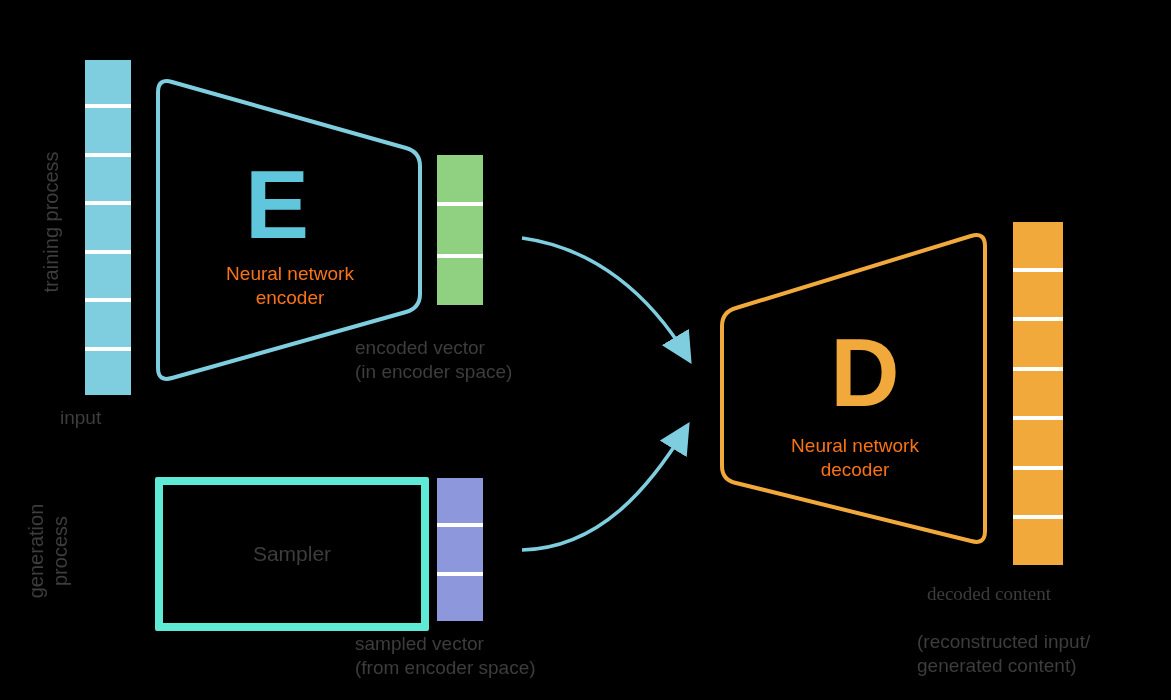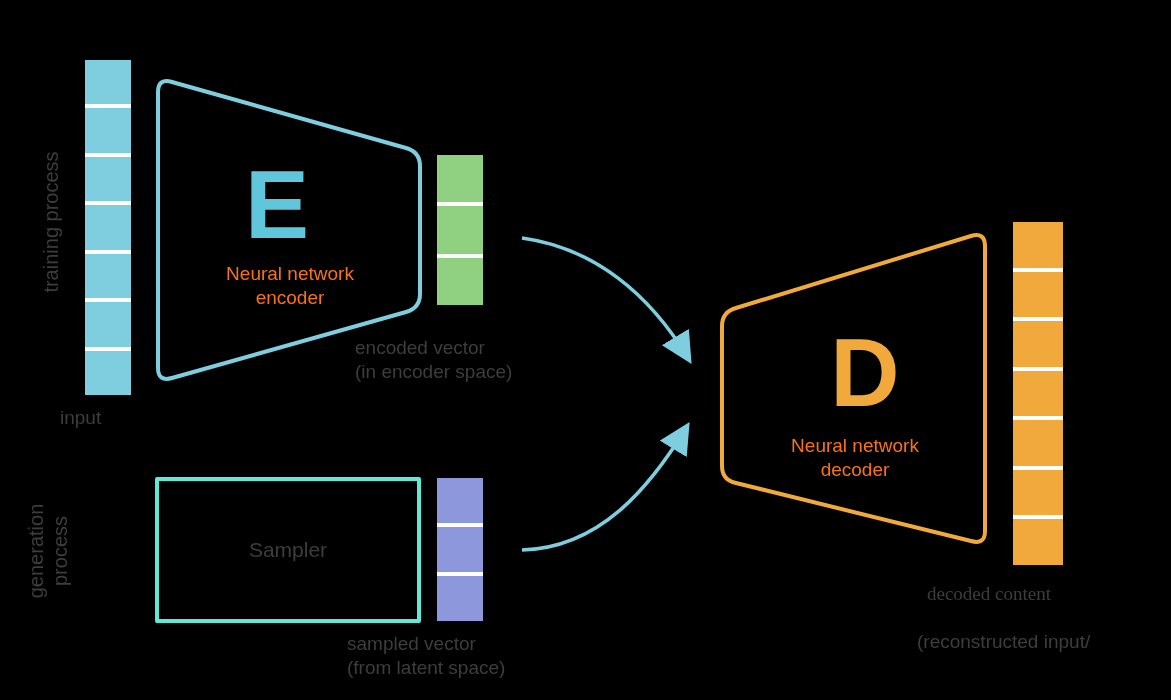"Sampler" .sampler-box { border: 4px solid #5eead4 -> 8px solid #5eead4 }
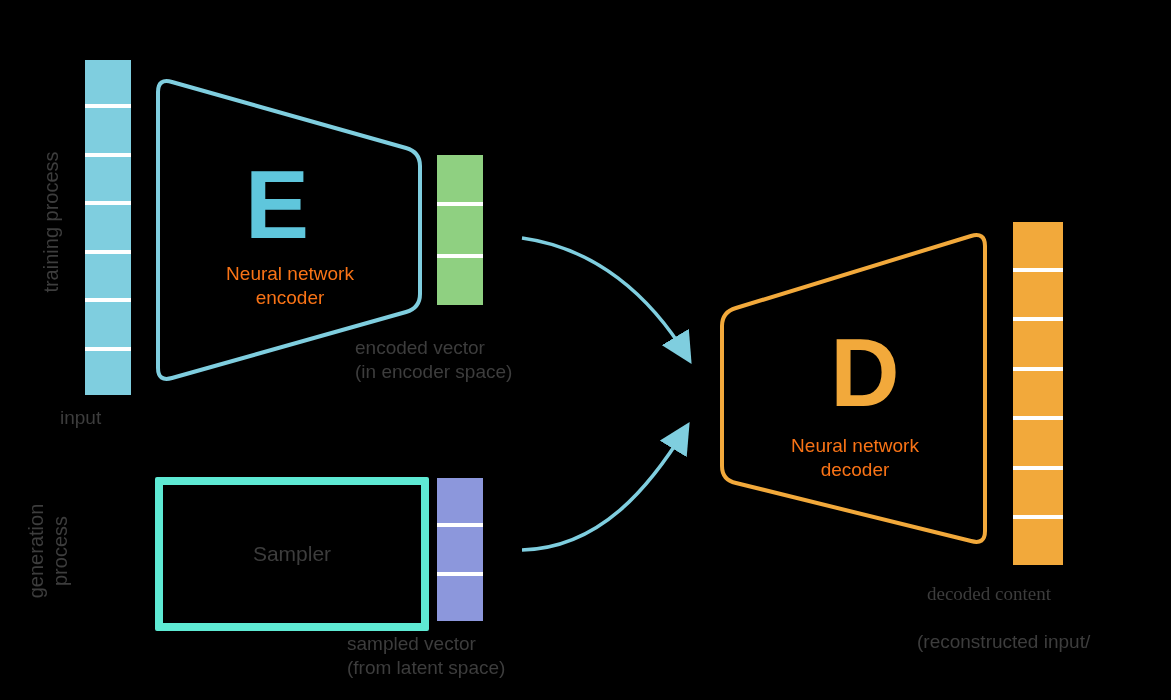"sampled vector" div.abs { left: 347px -> 355px }
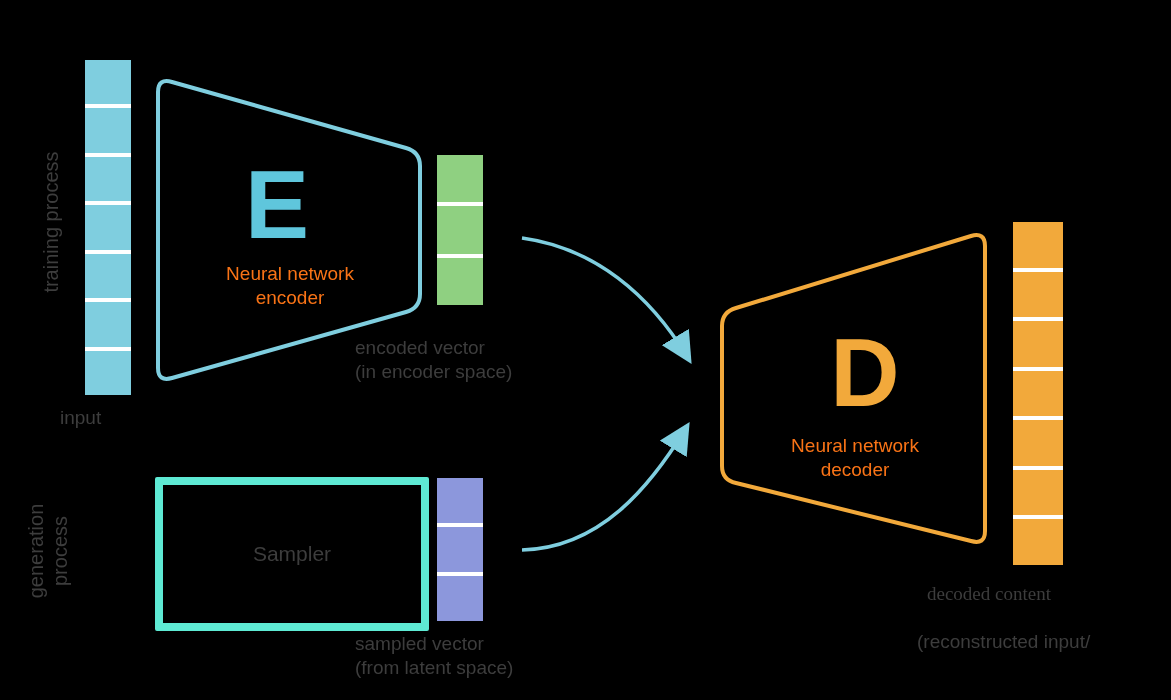"(from latent space)" div { text: latent -> encoder }
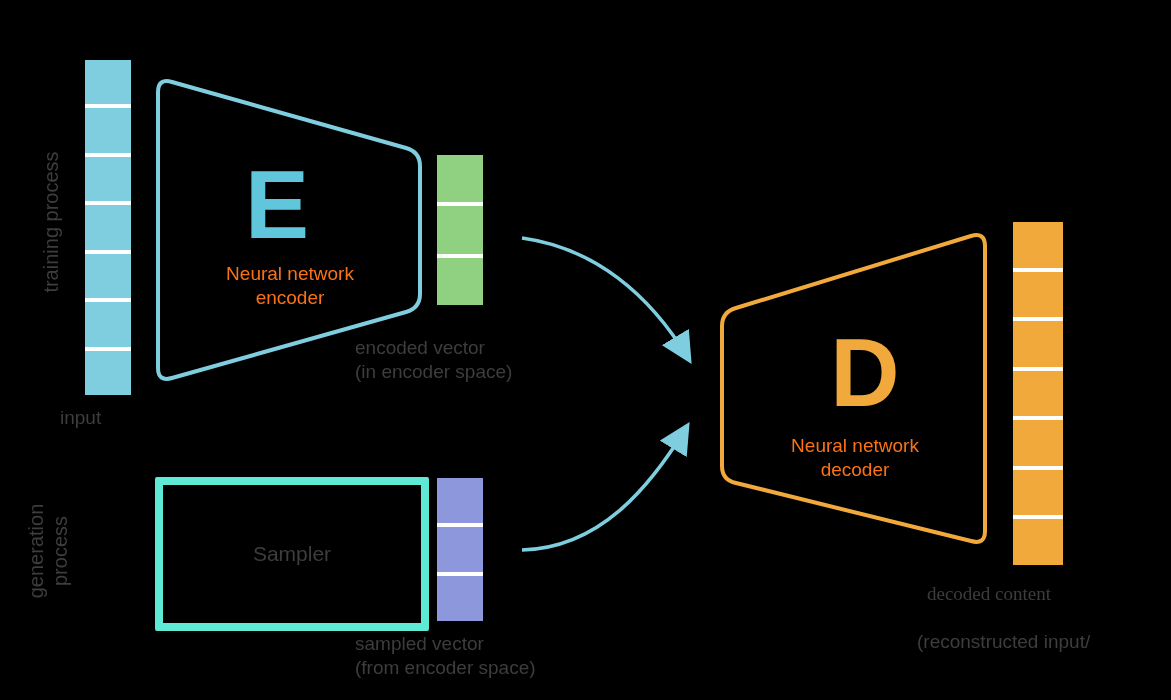"generated content)" div { html: none -> <div>generated content)</div> }
